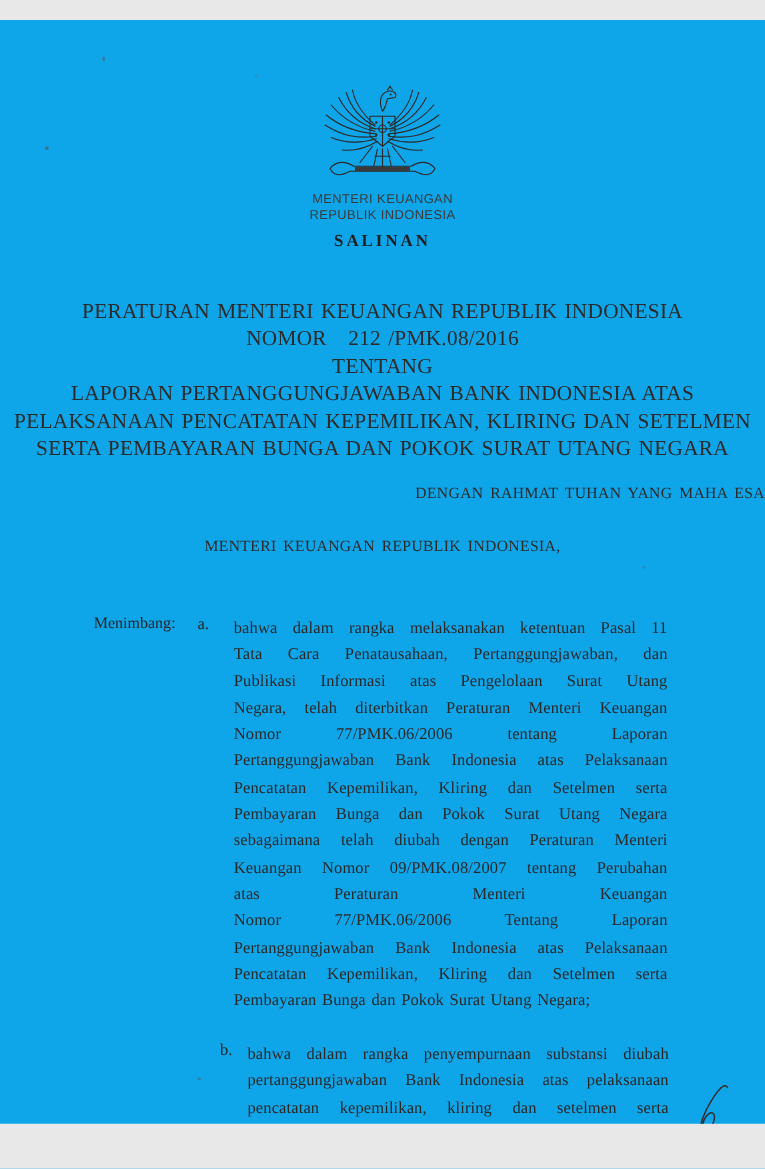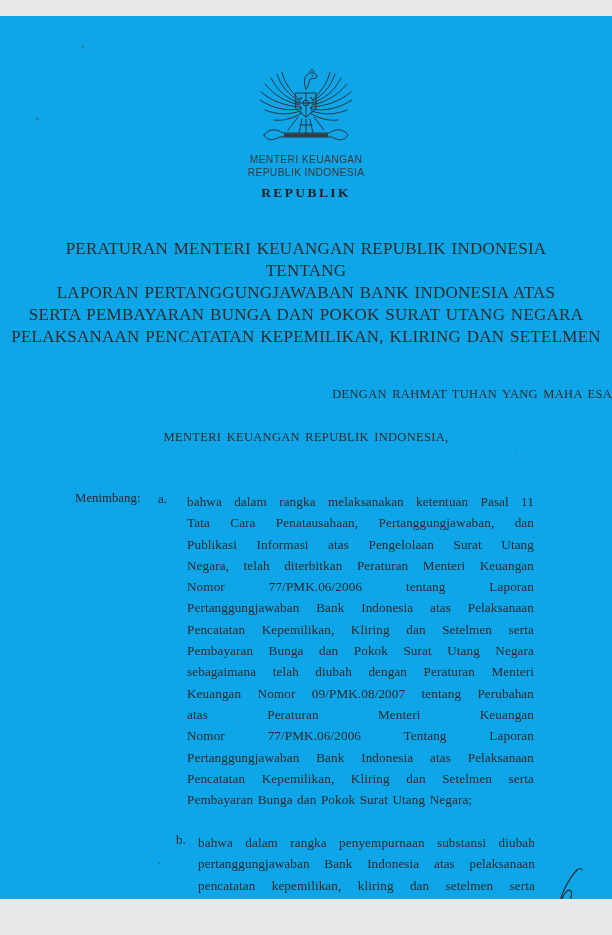"REPUBLIK" div.center { text: REPUBLIK -> SALINAN }
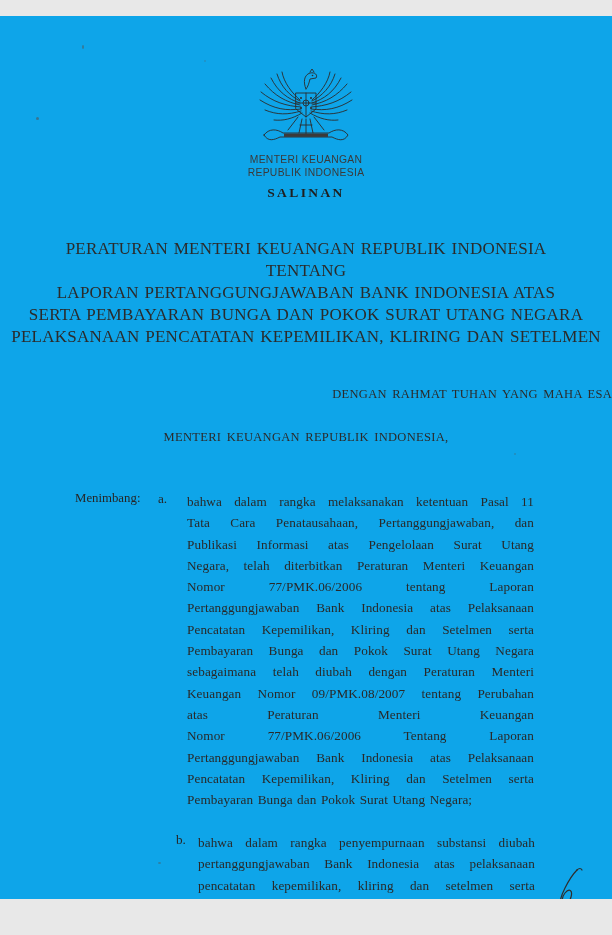"NOMOR 212 /PMK.08/2016" div.tline { html: none -> <div>NOMOR 212 /PMK.08/2016</div> }
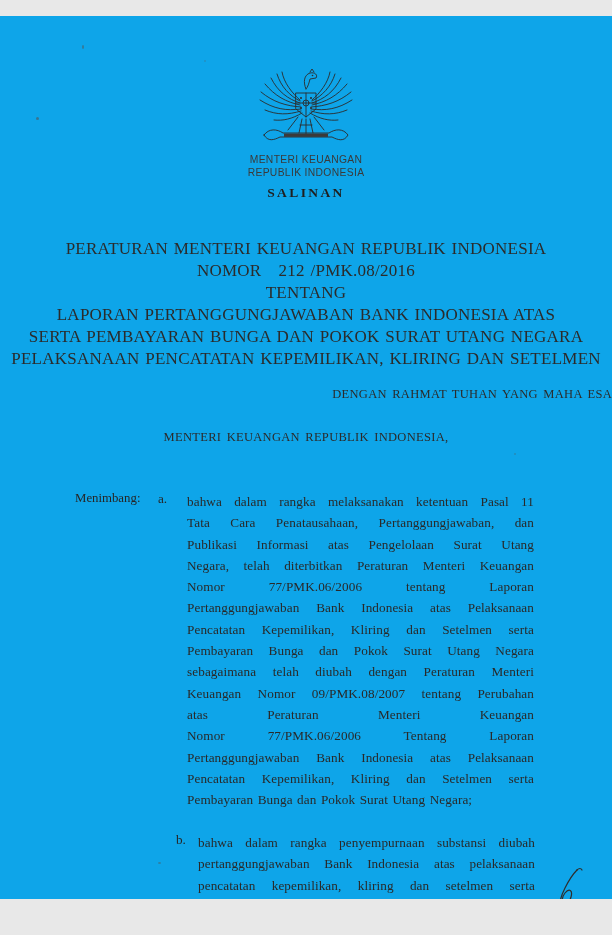"SERTA PEMBAYARAN BUNGA DAN POKOK" div.tline { order: before "PELAKSANAAN PENCATATAN KEPEMILIKAN," -> after "PELAKSANAAN PENCATATAN KEPEMILIKAN," }
